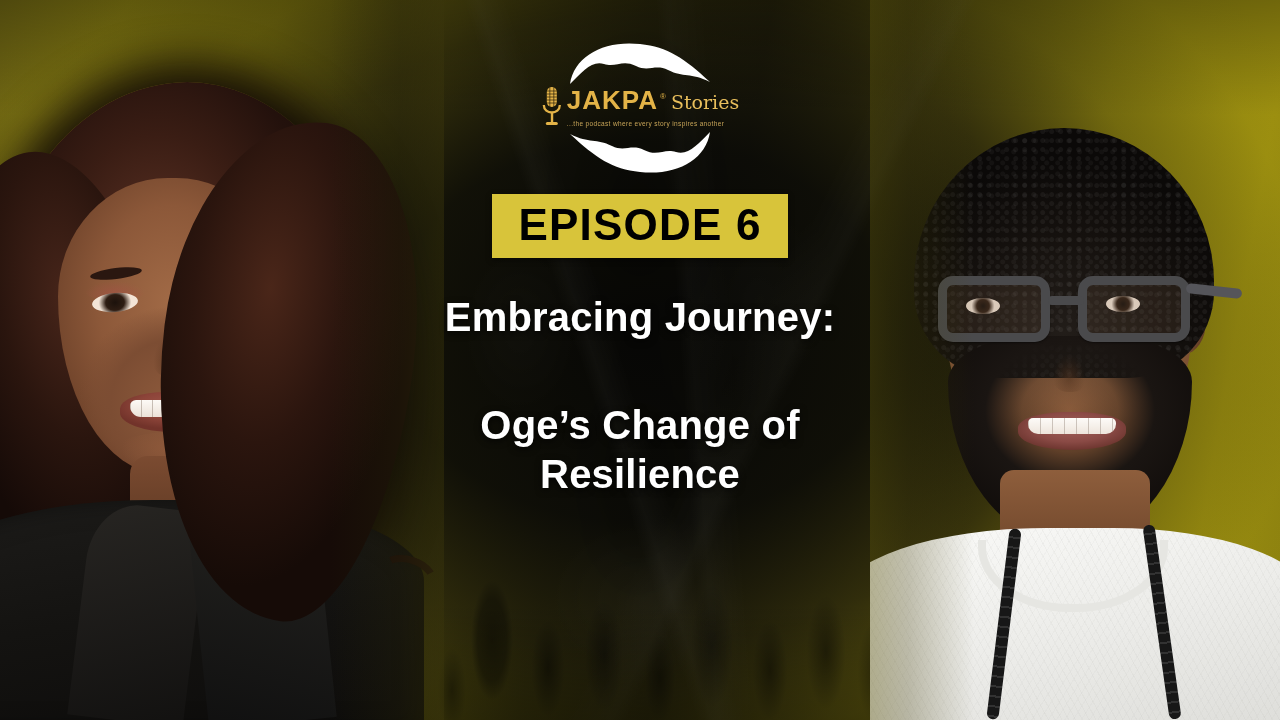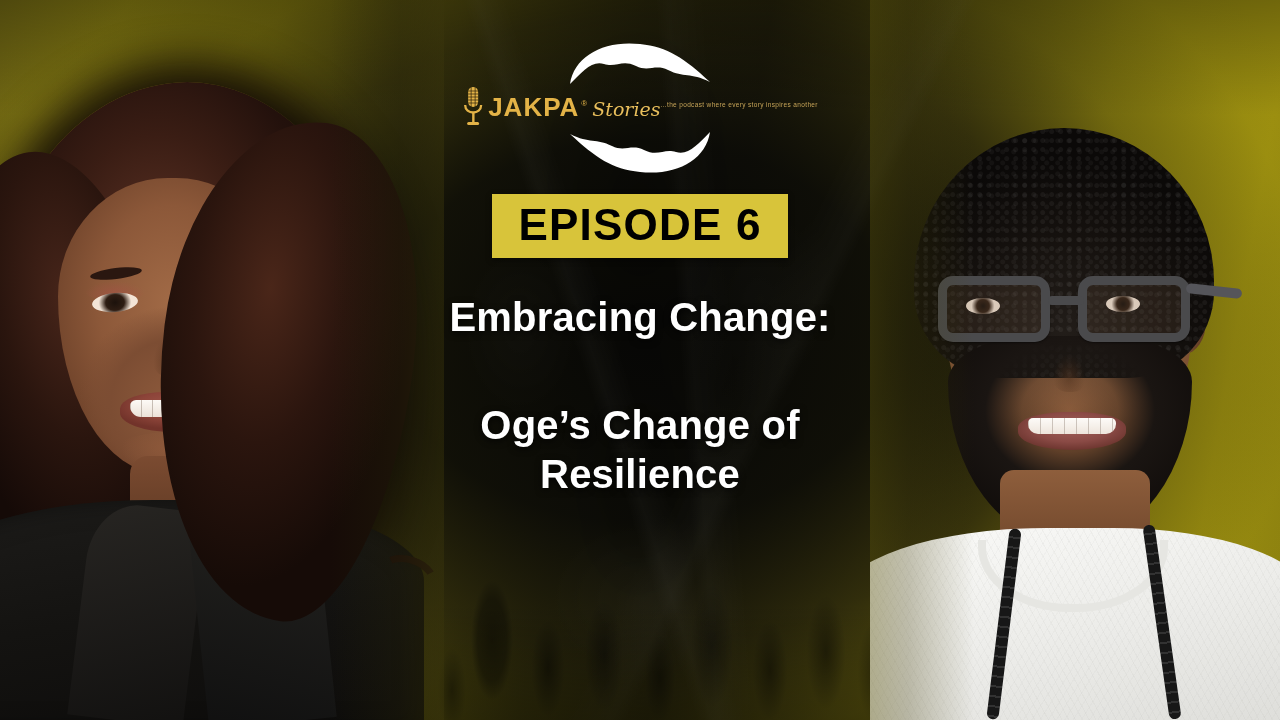"JAKPA" .logo-text-col { flex-direction: none -> column }
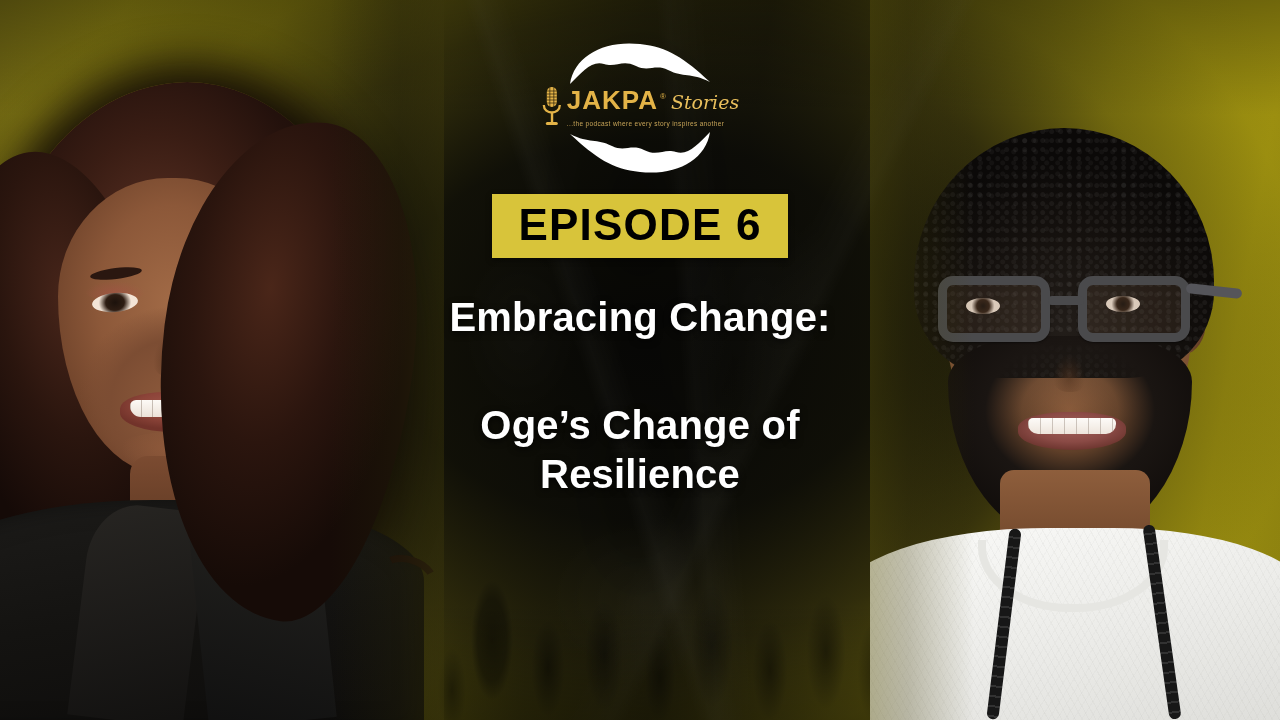"Stories" .logo-stories { font-style: italic -> none }
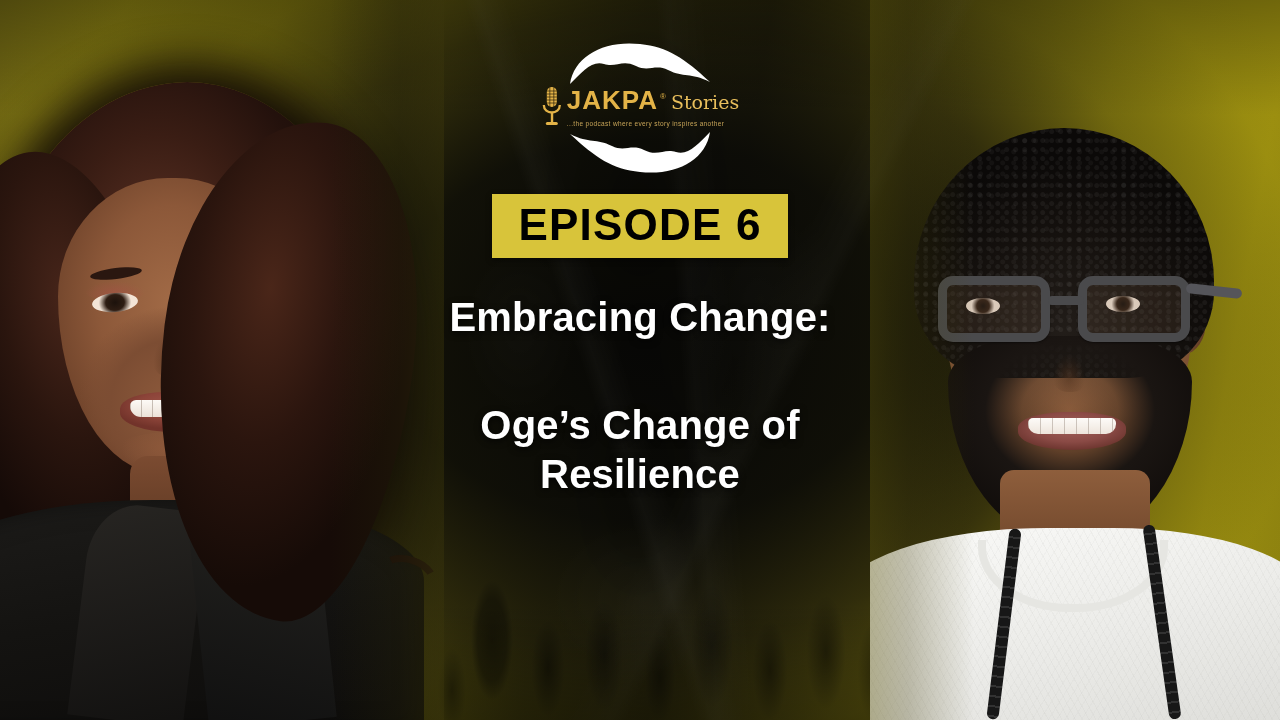"Embracing Change:" div.title-line1 { text: Change -> Journey }
